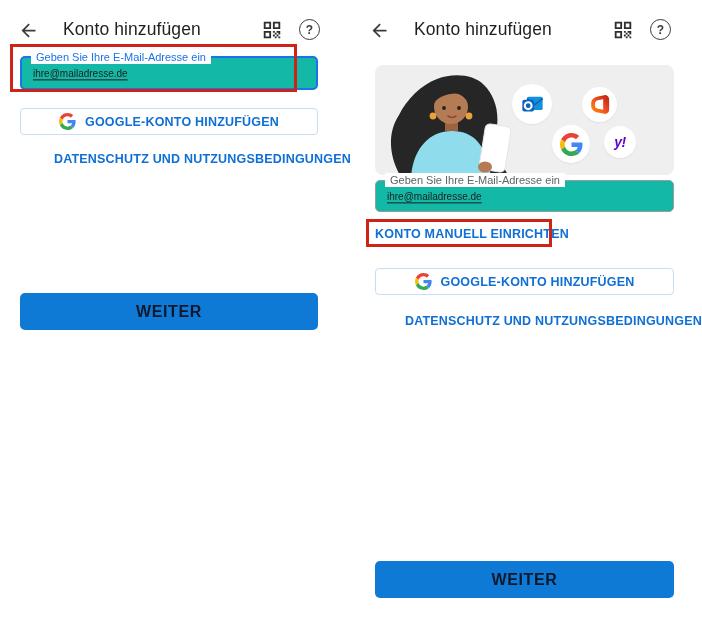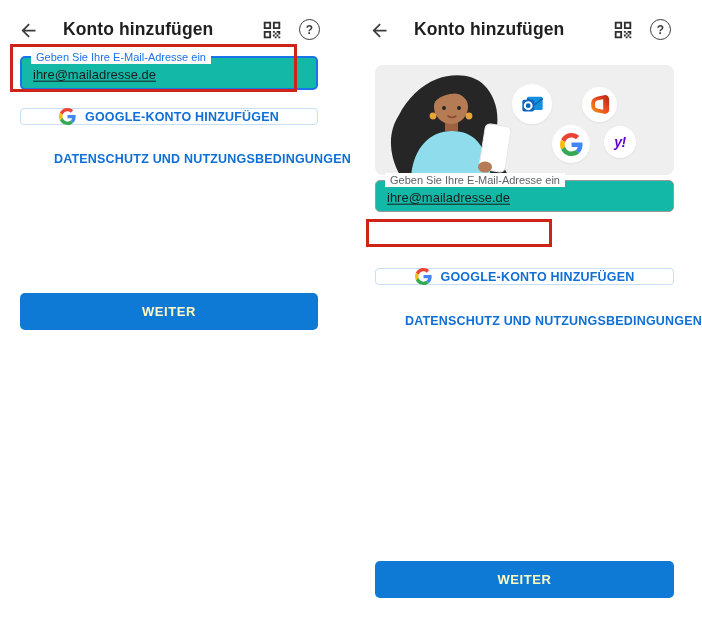"Konto hinzufügen" .hdr-title { font-weight: 700 -> 400 }
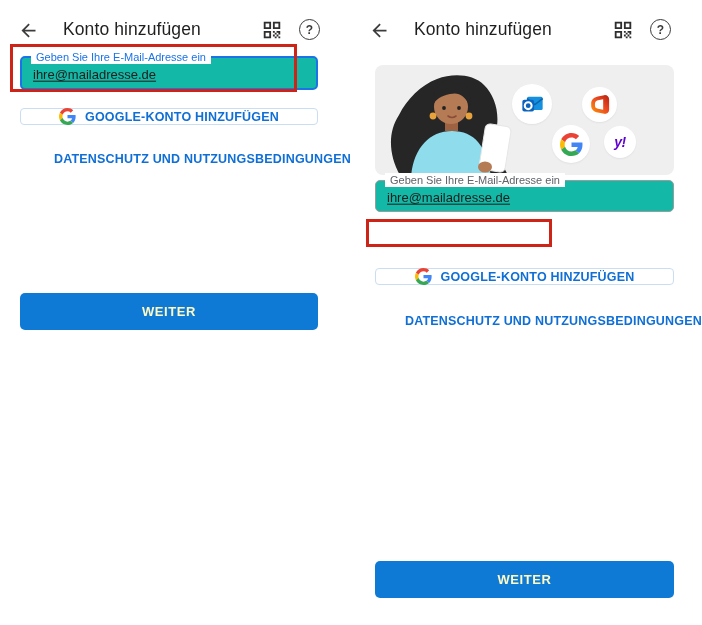"ihre@mailadresse.de" .field .f-value { font-size: 13px -> 10px }
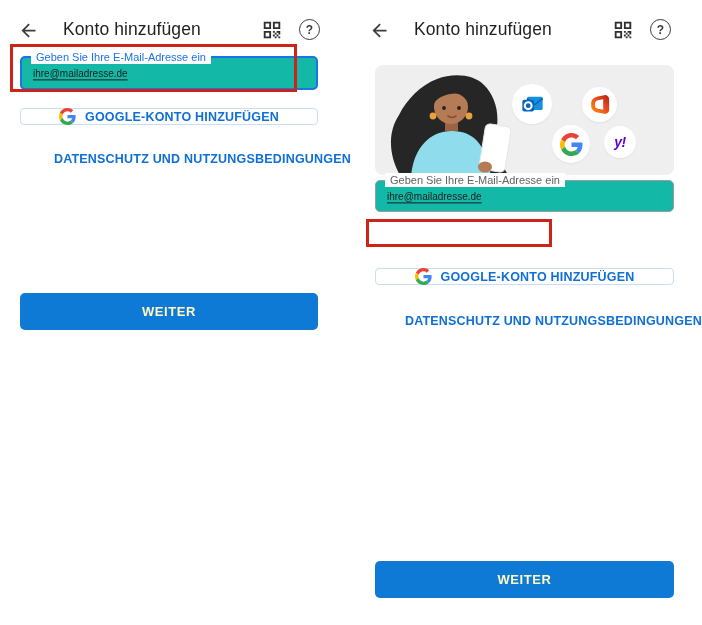"GOOGLE-KONTO HINZUFÜGEN" .google-btn { height: 17px -> 27px }
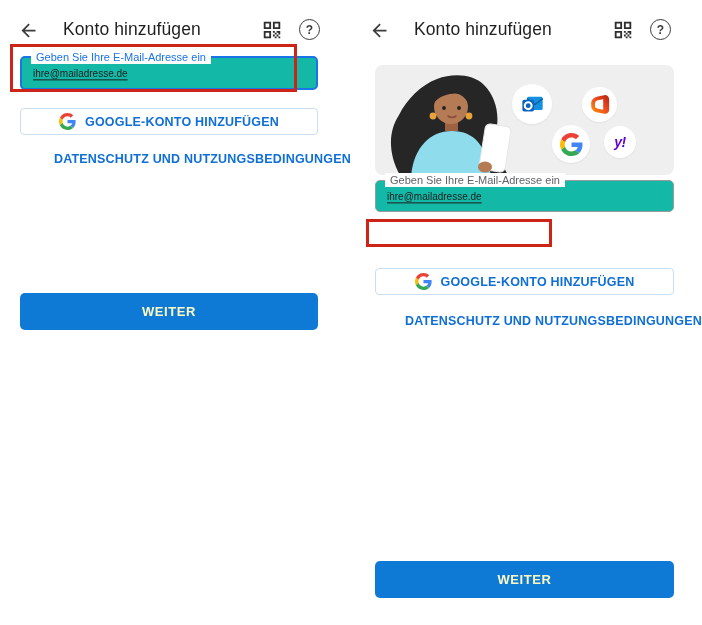"KONTO MANUELL EINRICHTEN" div.text-link { html: none -> <div>KONTO MANUELL EINRICHTEN</div> }
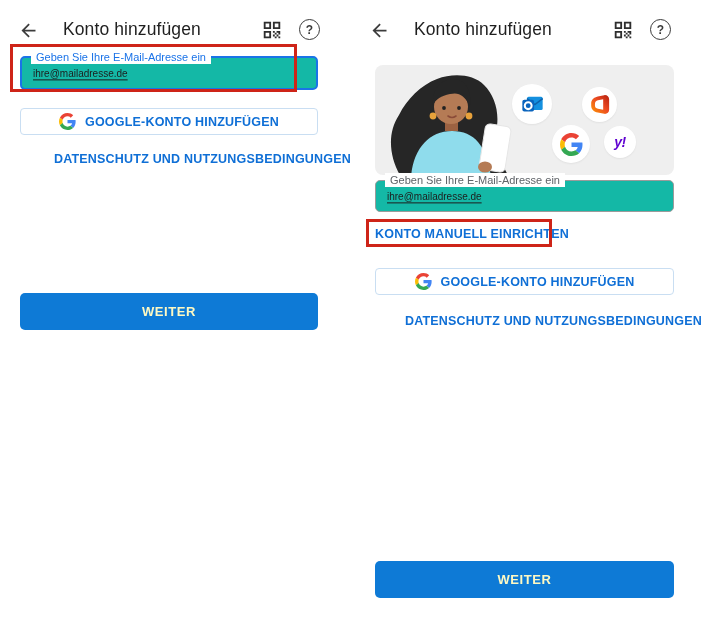"WEITER" .primary-btn { color: #fef9c3 -> #0f172a; font-size: 13px -> 16px }
